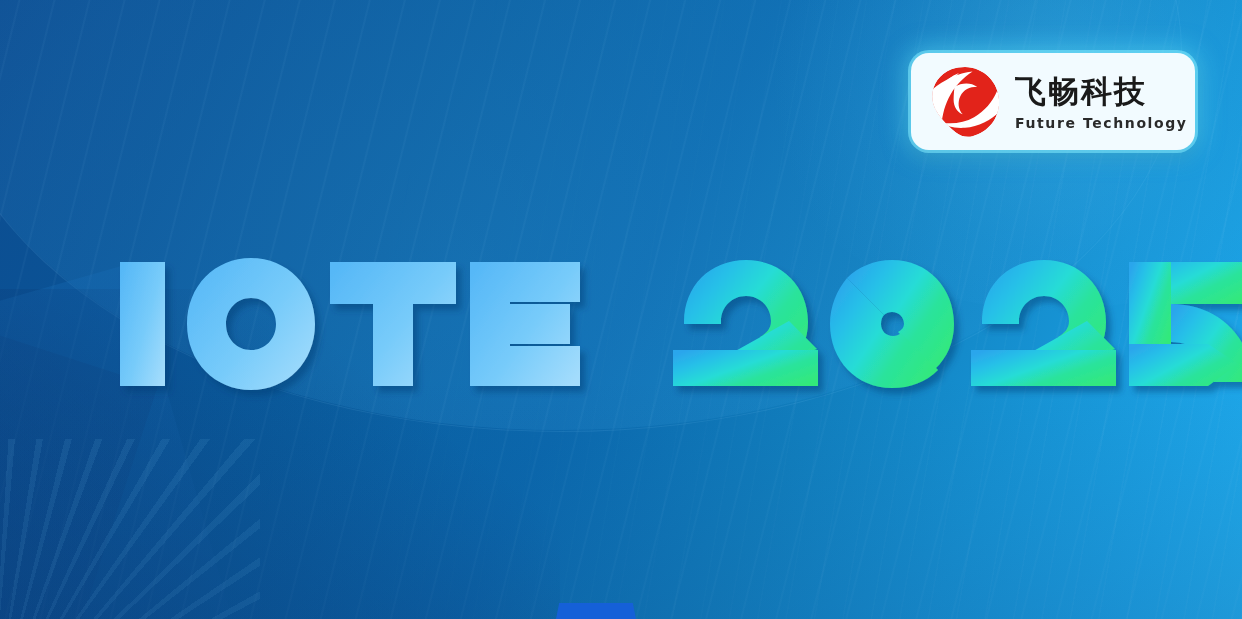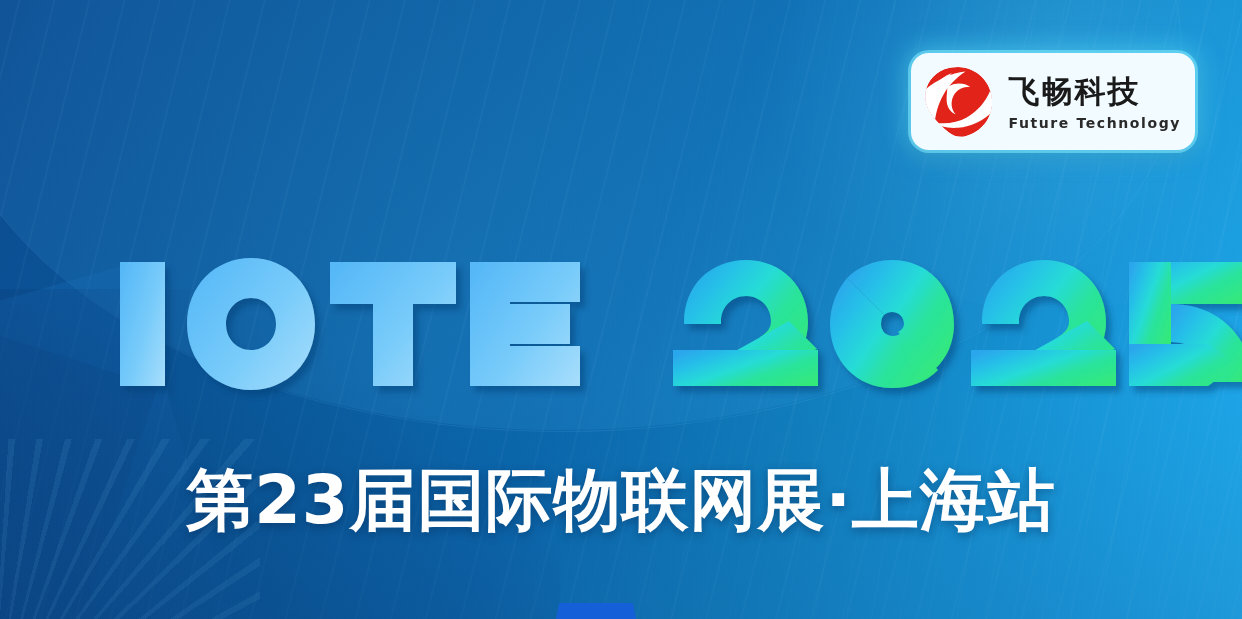"飞畅科技" .logo-card { justify-content: flex-end -> none }
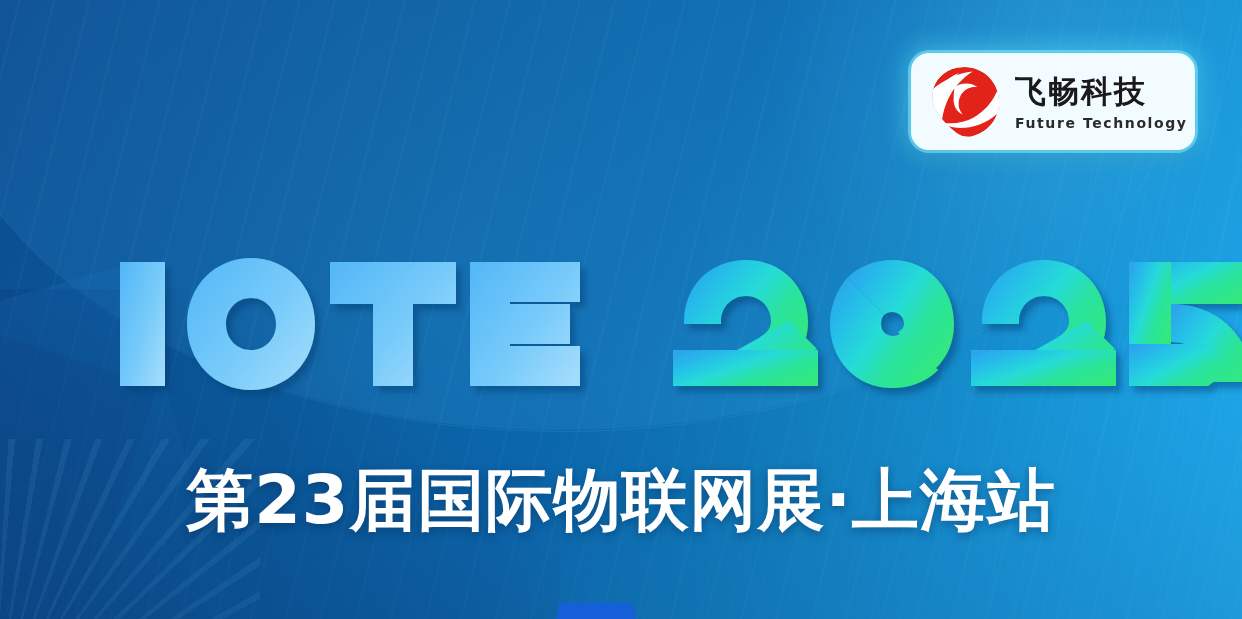"第23届国际物联网展·上海站" div.subtitle { html: <div>第23届国际物联网展·上海站</div> -> none }
